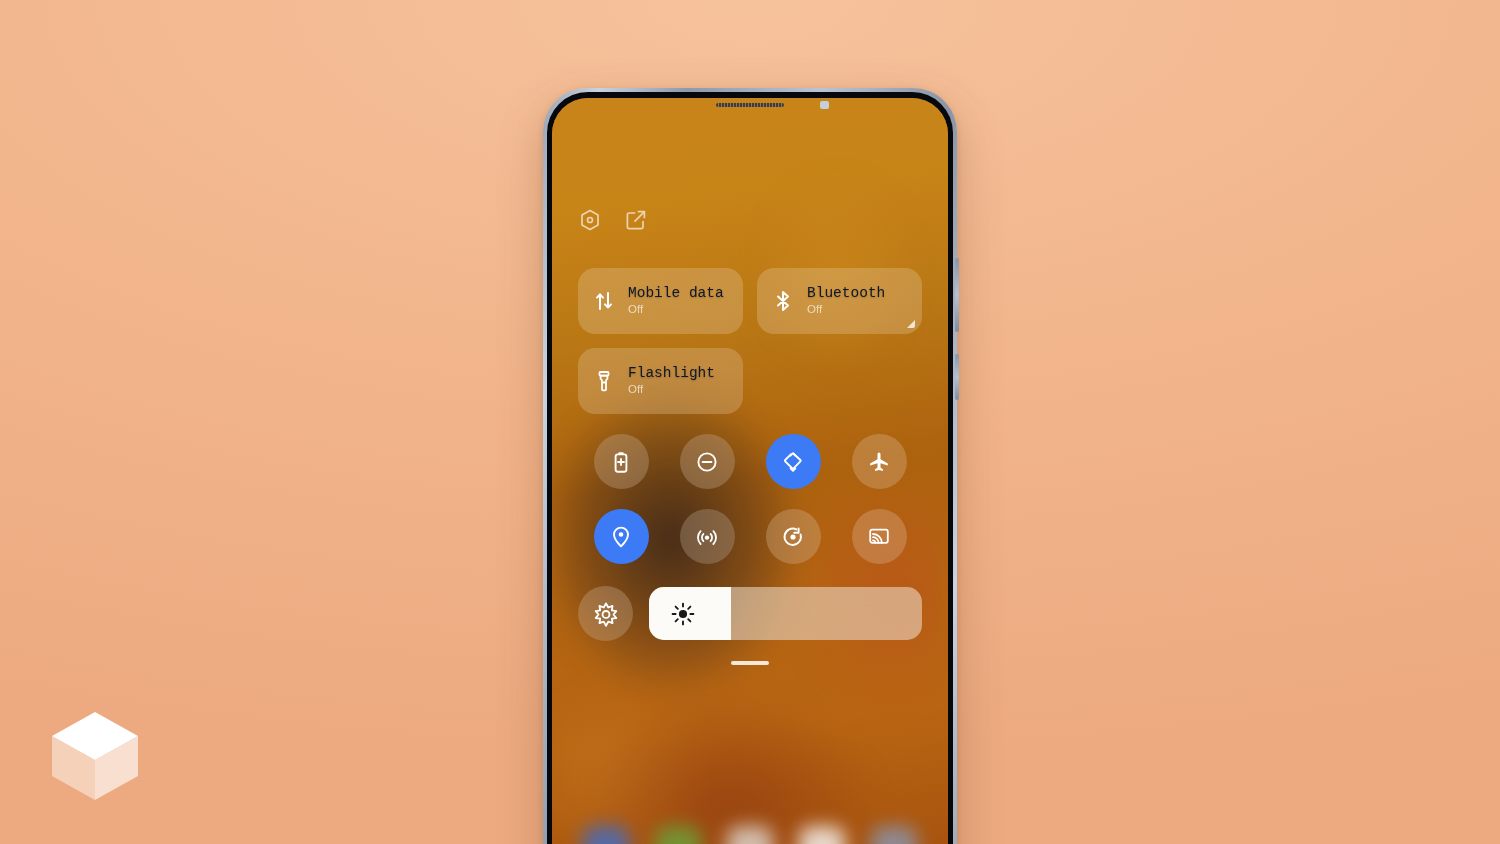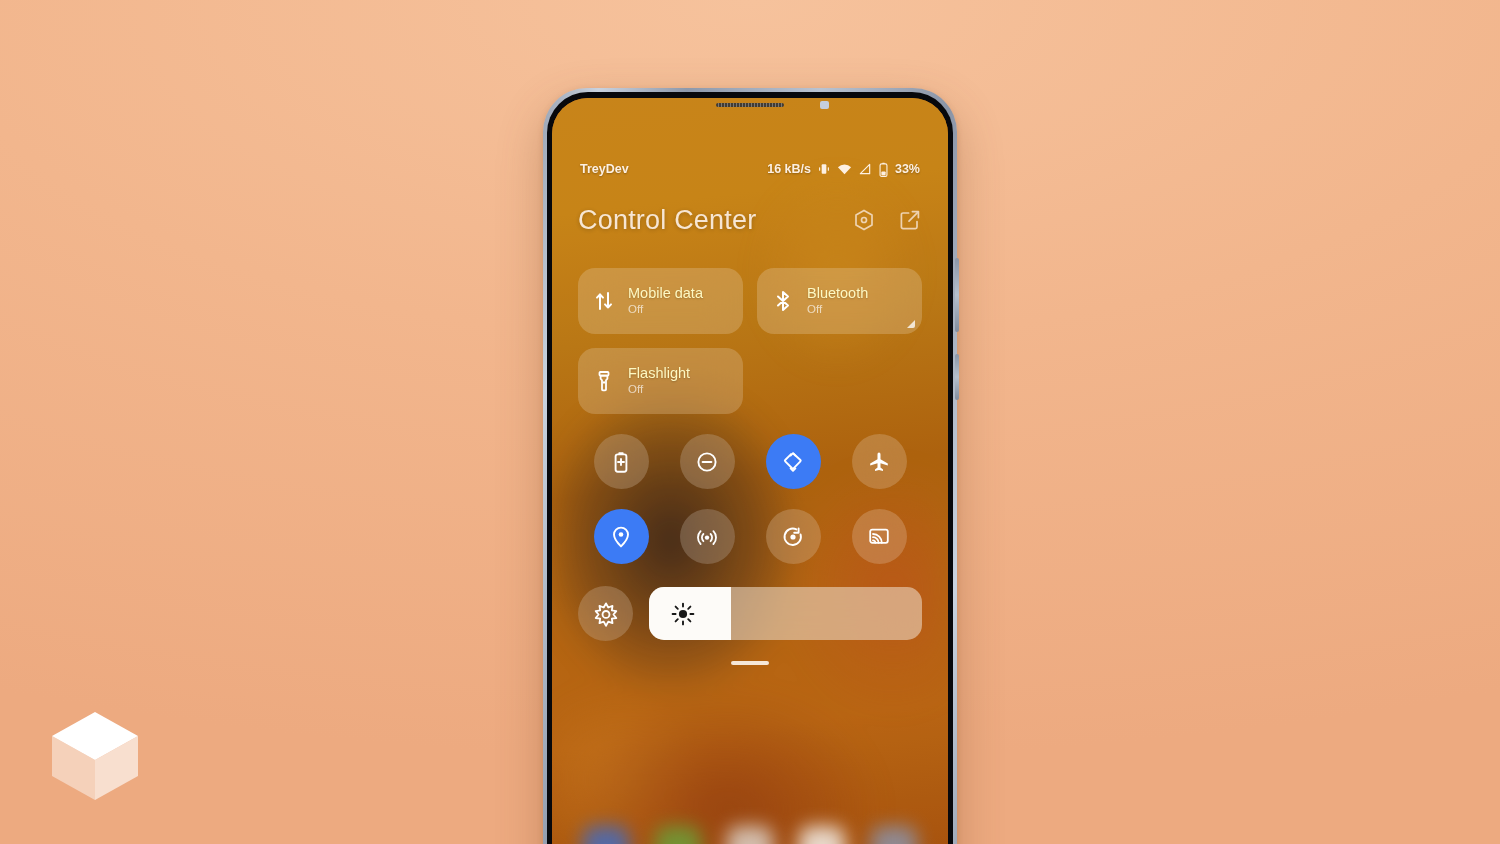"TreyDev" div { html: <div> <span>TreyDev</span> <span> <span>16 kB/s</span> <svg> <rect></rect> <rect></rect> <rect></rect> </svg> <svg> <path></path> </svg> <svg> <path></path> </svg> <svg> <rect></rect> <rect></rect> <rect></rect> </svg> <span>33%</span> </span> </div> -> none }
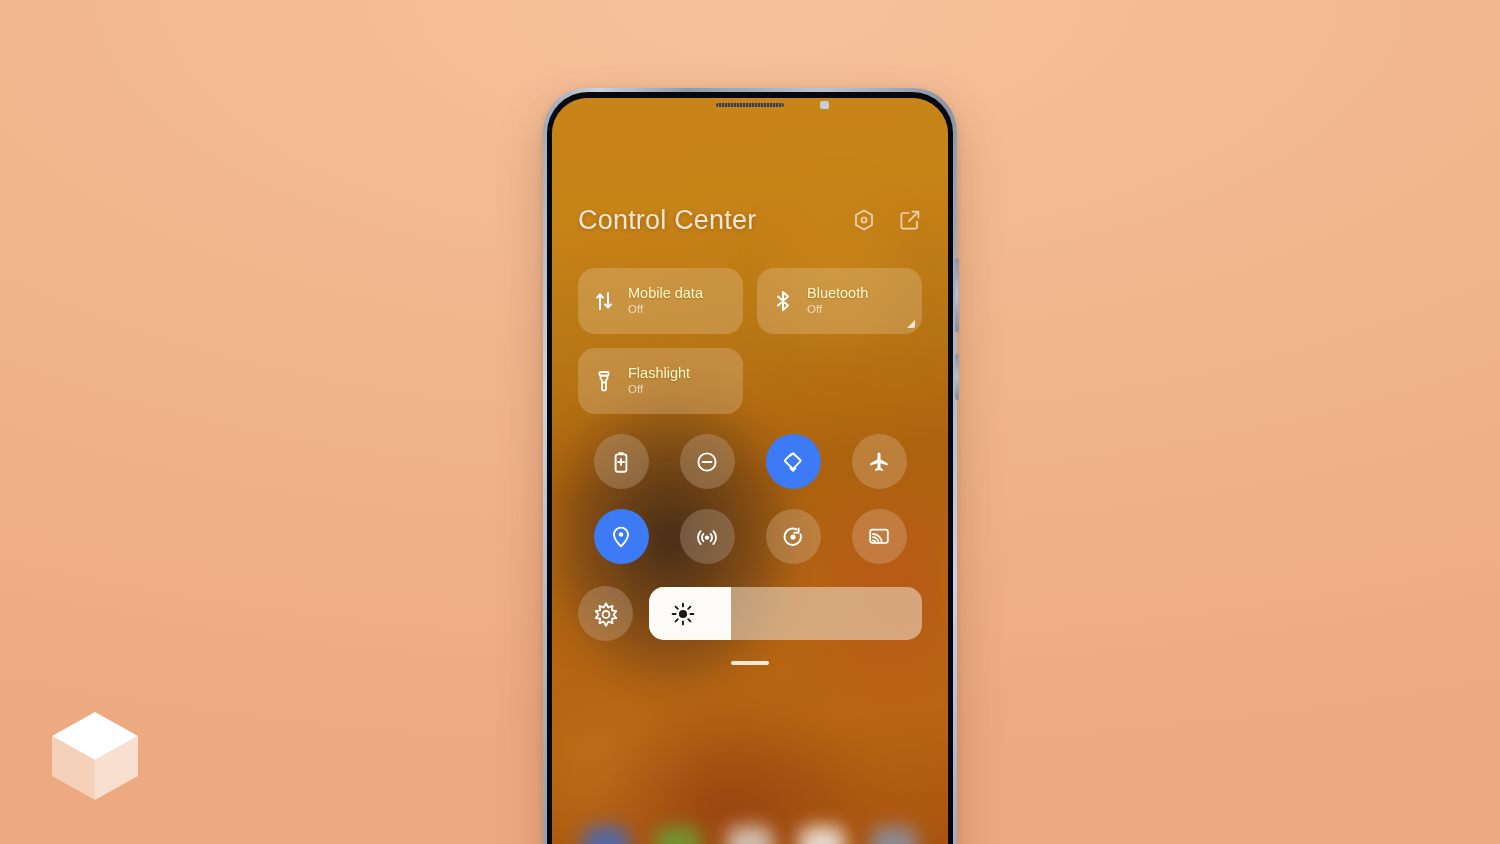"Control Center" div { html: <div>Control Center</div> -> none }
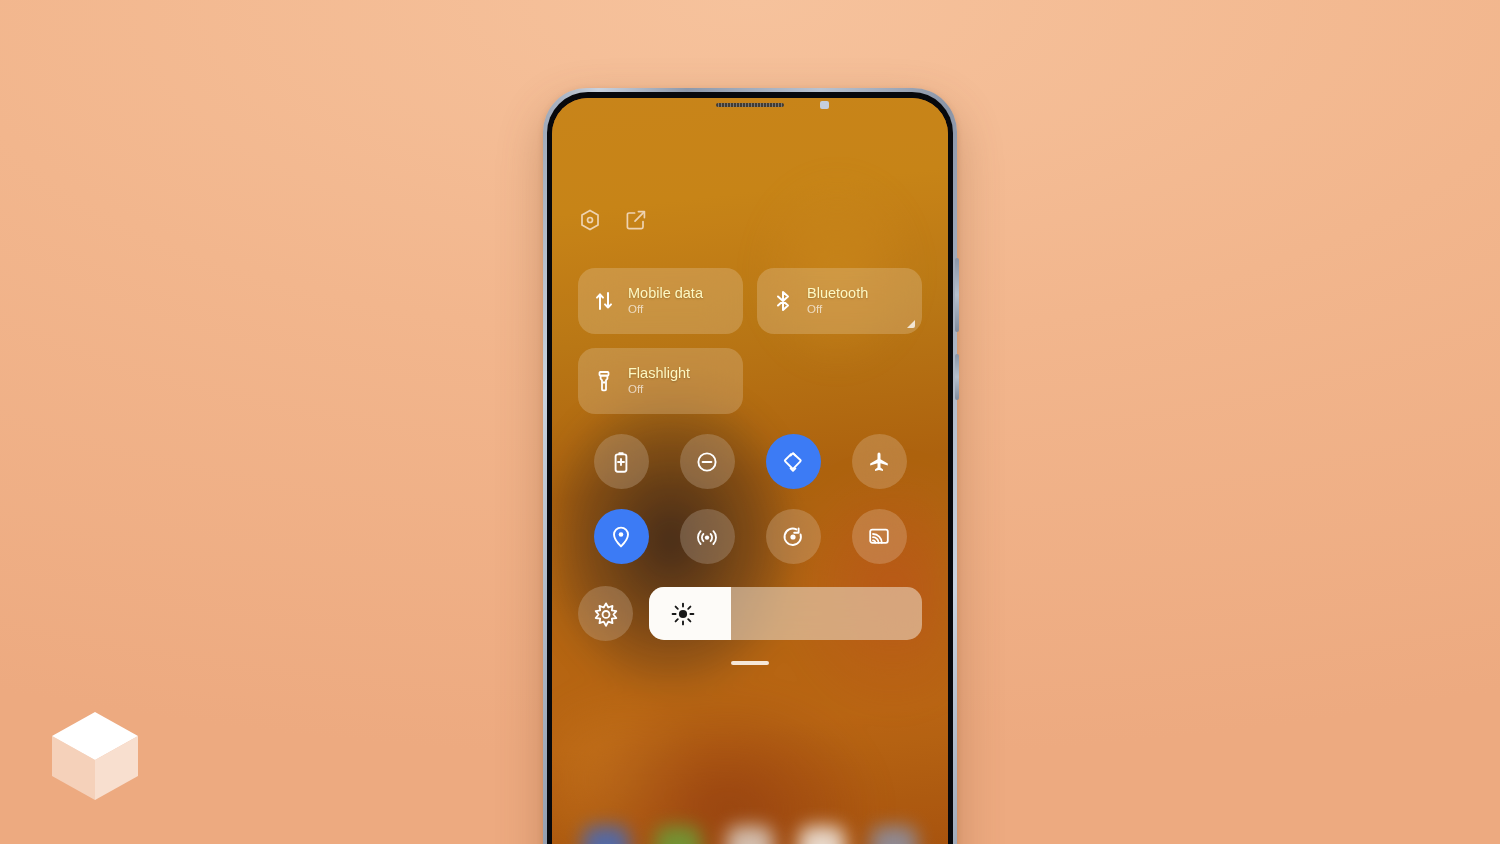"Mobile data" .tile .t-label { color: #fef9c3 -> #0f172a; font-family: none -> Liberation Mono, monospace }
